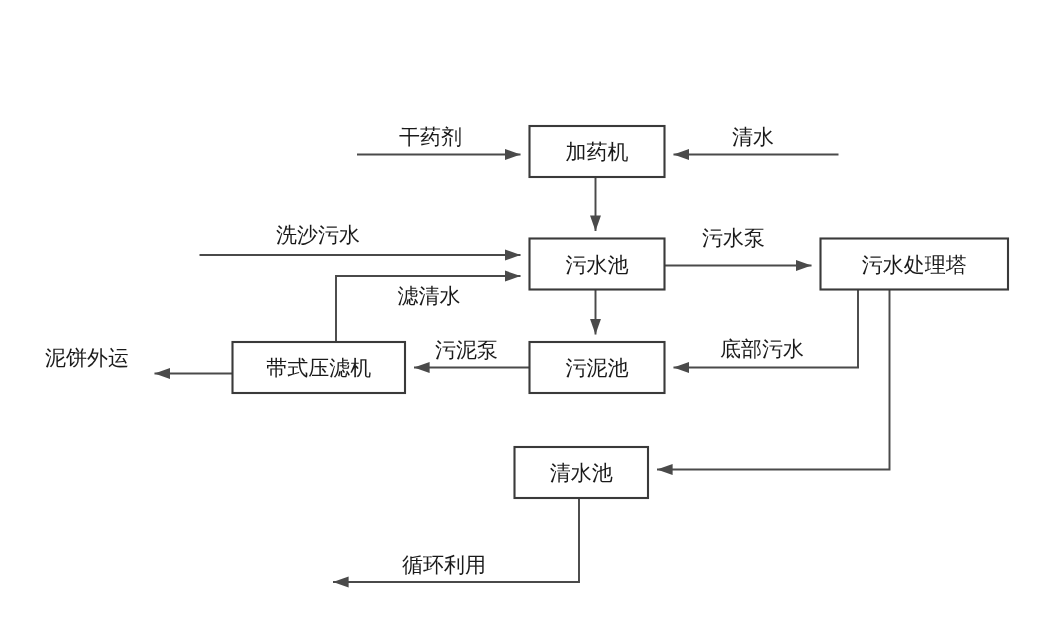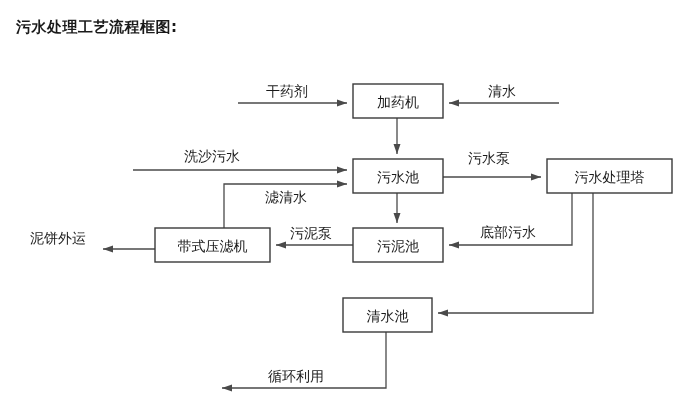"污水处理工艺流程框图:" div.title { html: <div>污水处理工艺流程框图:</div> -> none }
